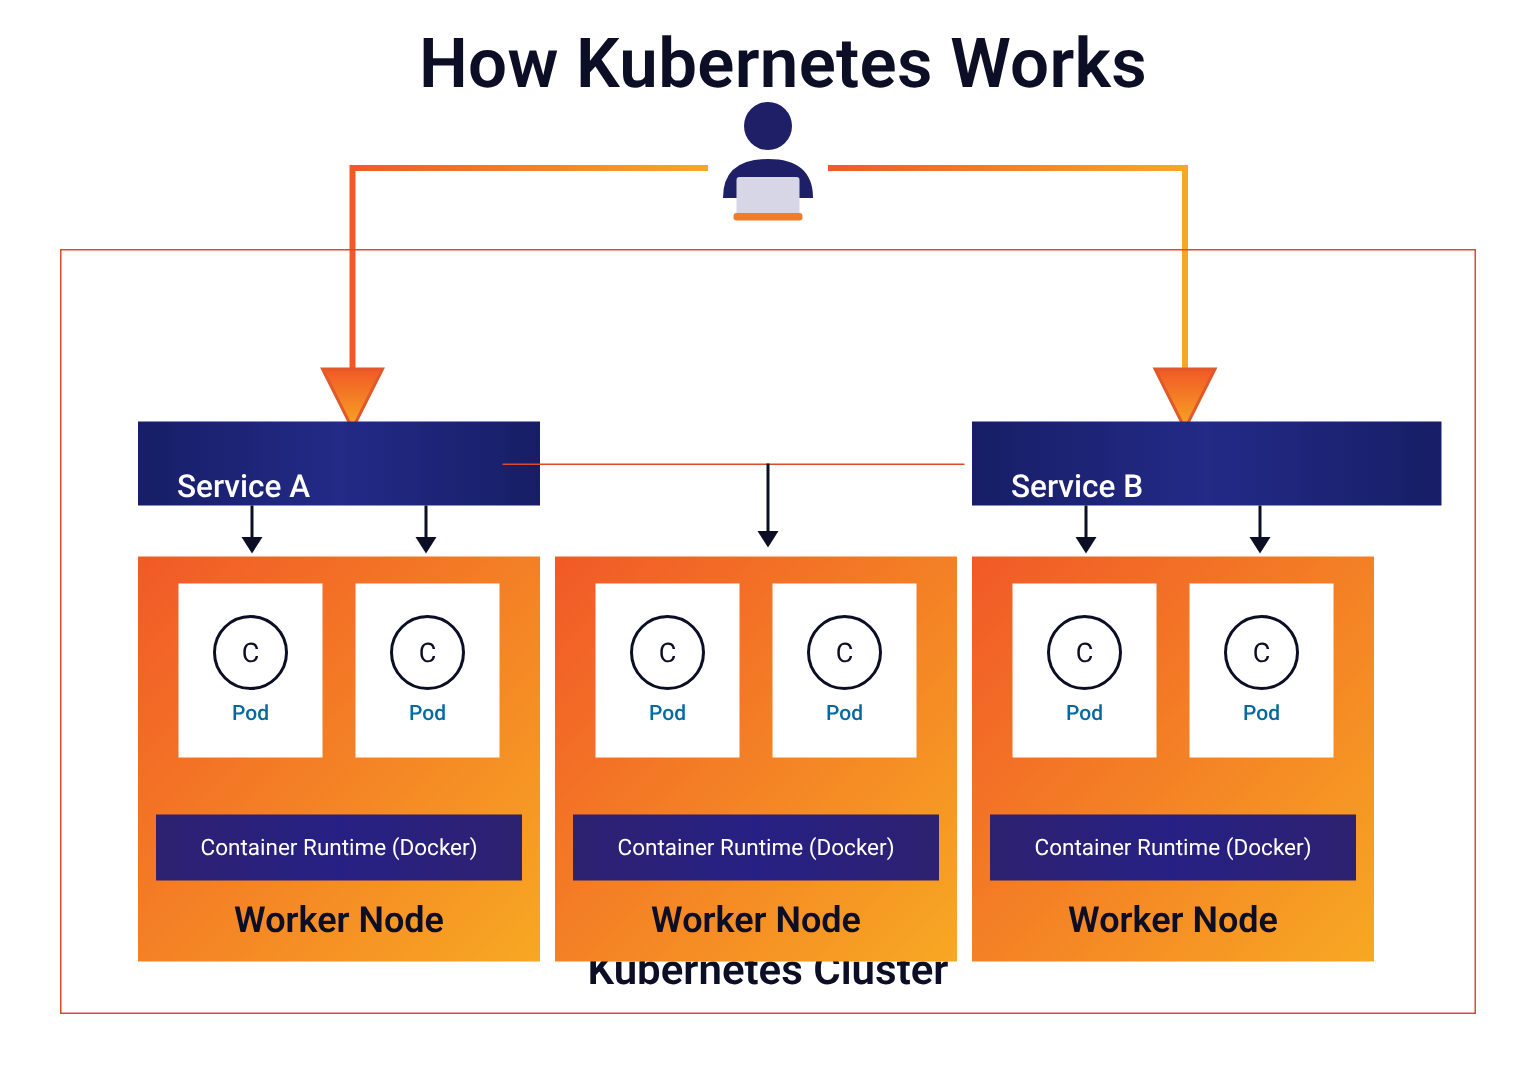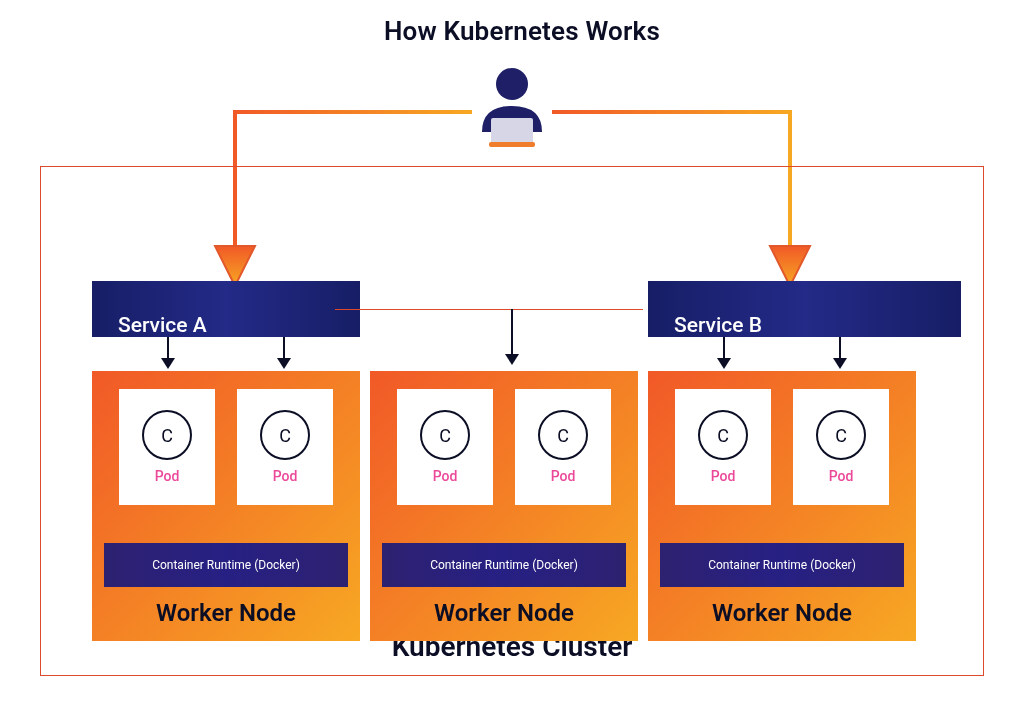"How Kubernetes Works" .title { font-size: 26px -> 46px }
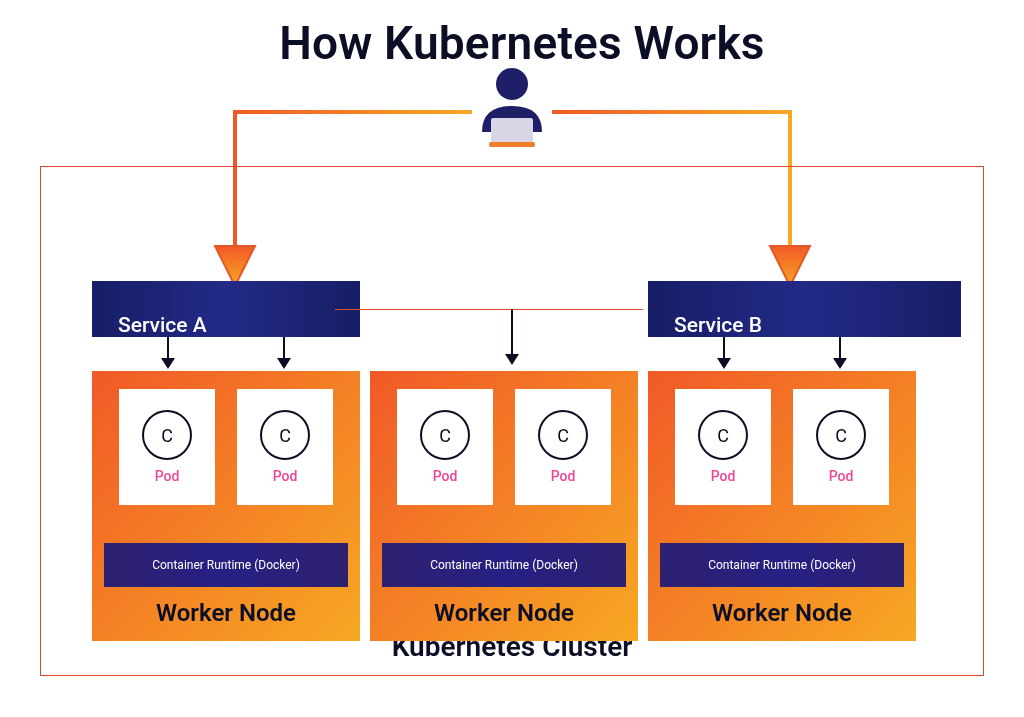"Pod" .pod-label { color: #ec4899 -> #0369a1 }
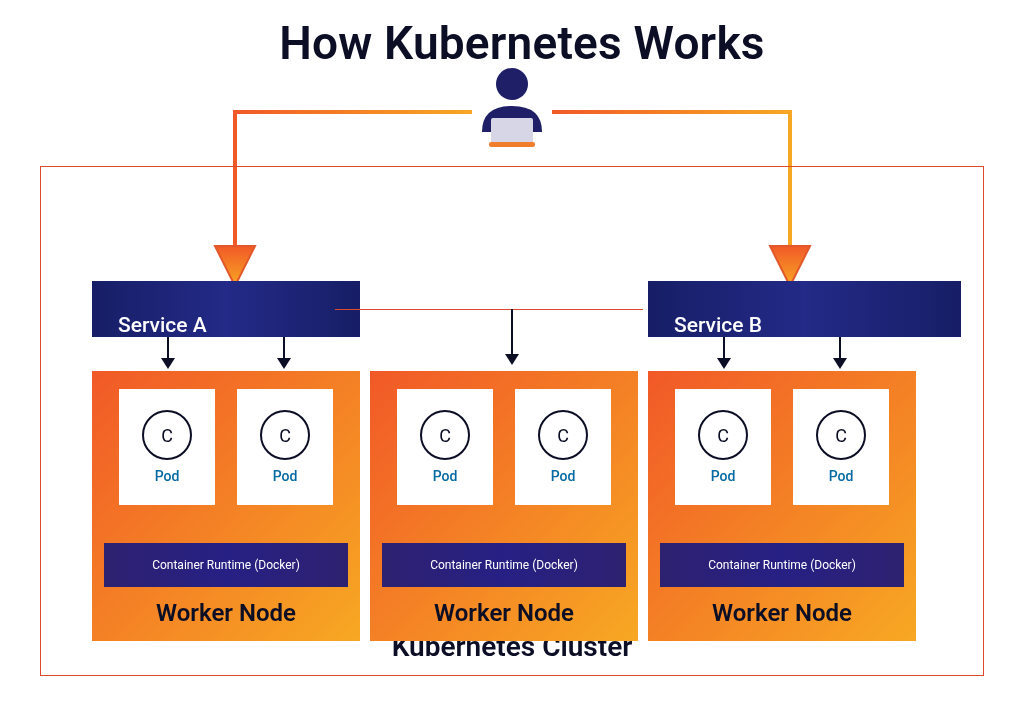"Container Runtime (Docker)" .runtime-bar { font-size: 12px -> 15px }
